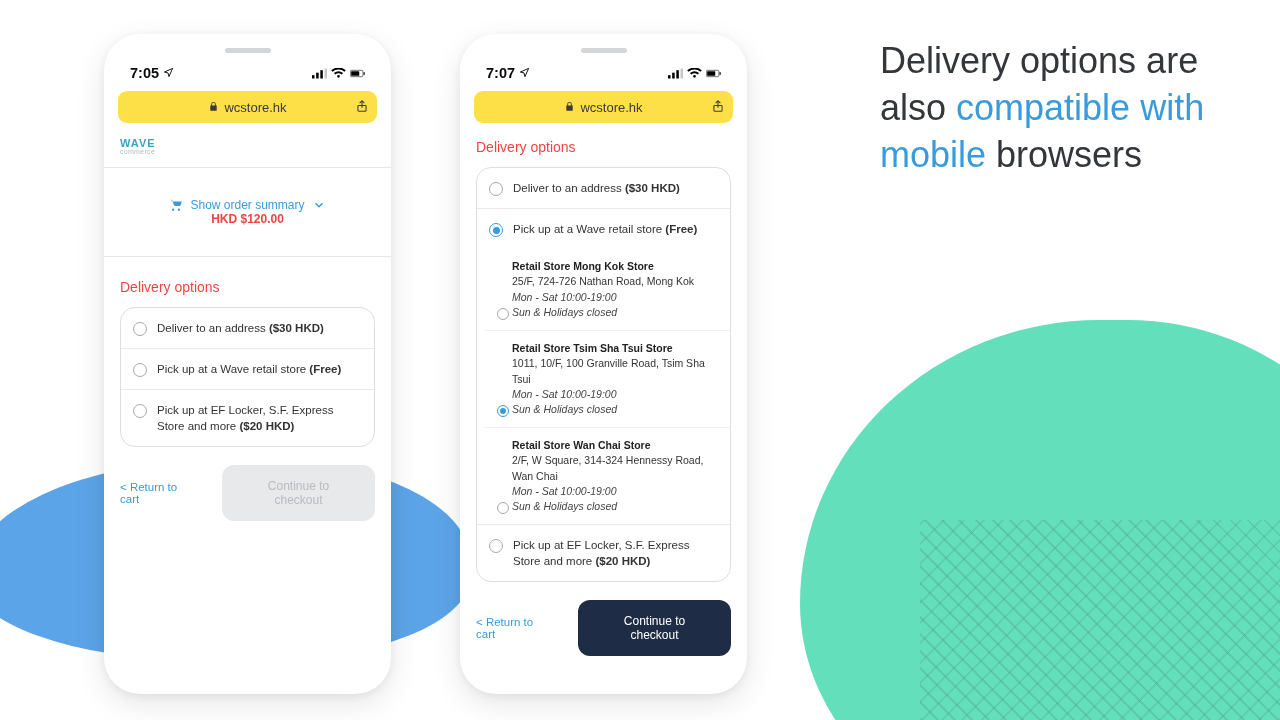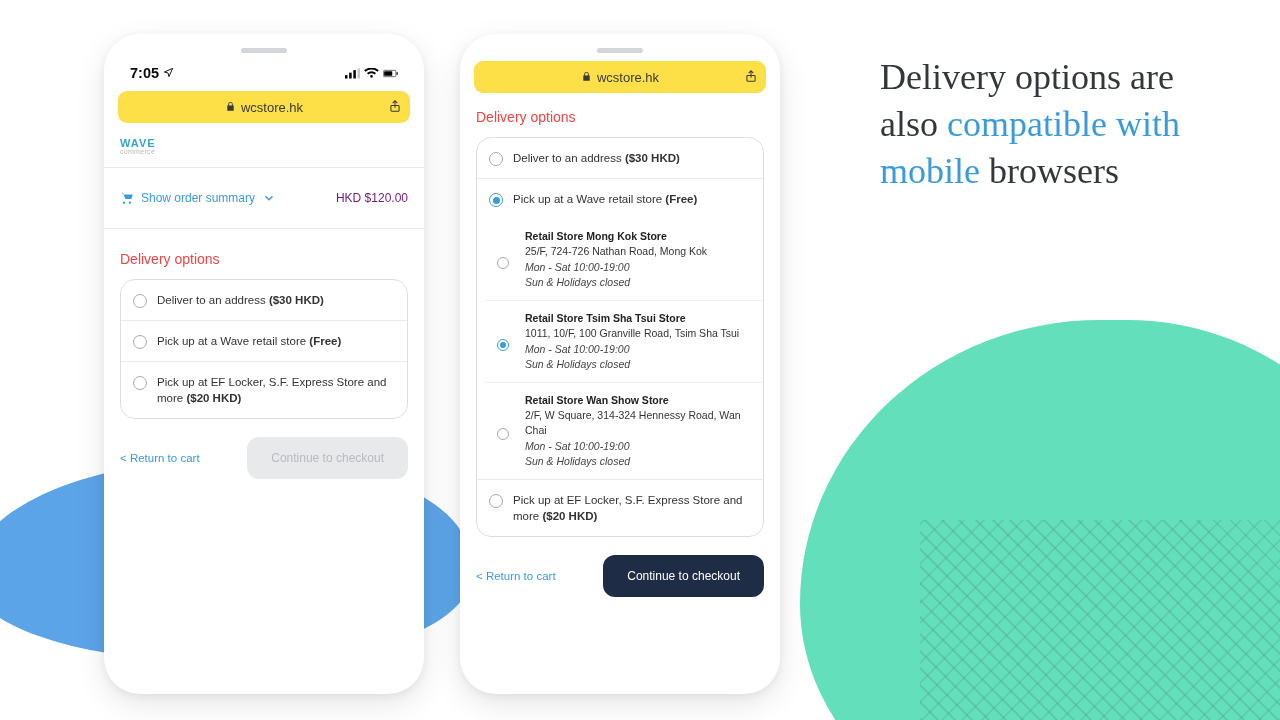"7:05" .phone { width: 320px -> 287px }
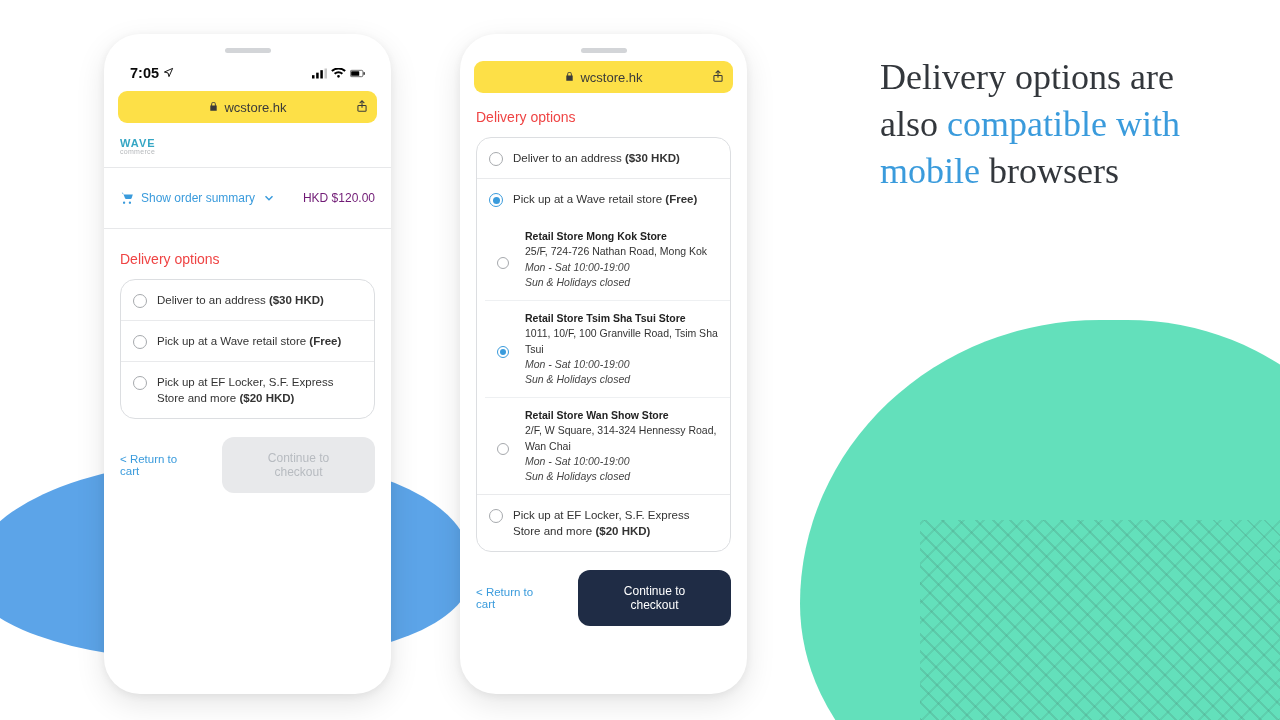"7:07" div.status-bar { html: none -> <div> <div> <span>7:07</span> <span><svg> <path></path> </svg></span> </div> <div> <svg> <rect></rect> <rect></rect> <rect></rect> <rect></rect> </svg> <svg> <path></path> </svg> <svg> <rect></rect> <rect></rect> <rect></rect> </svg> </div> </div> }
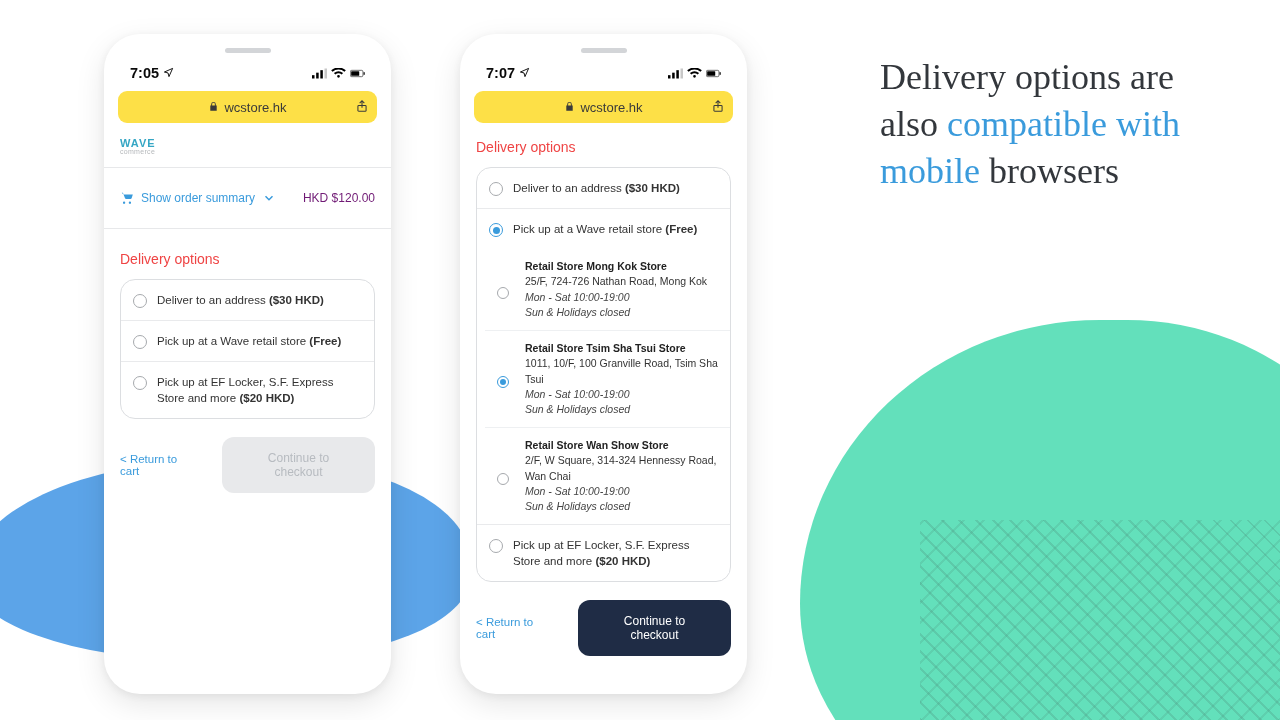"Delivery options are also compatible" .heading { font-family: Liberation Serif, serif -> Liberation Sans, sans-serif; margin-top: 16px -> none }
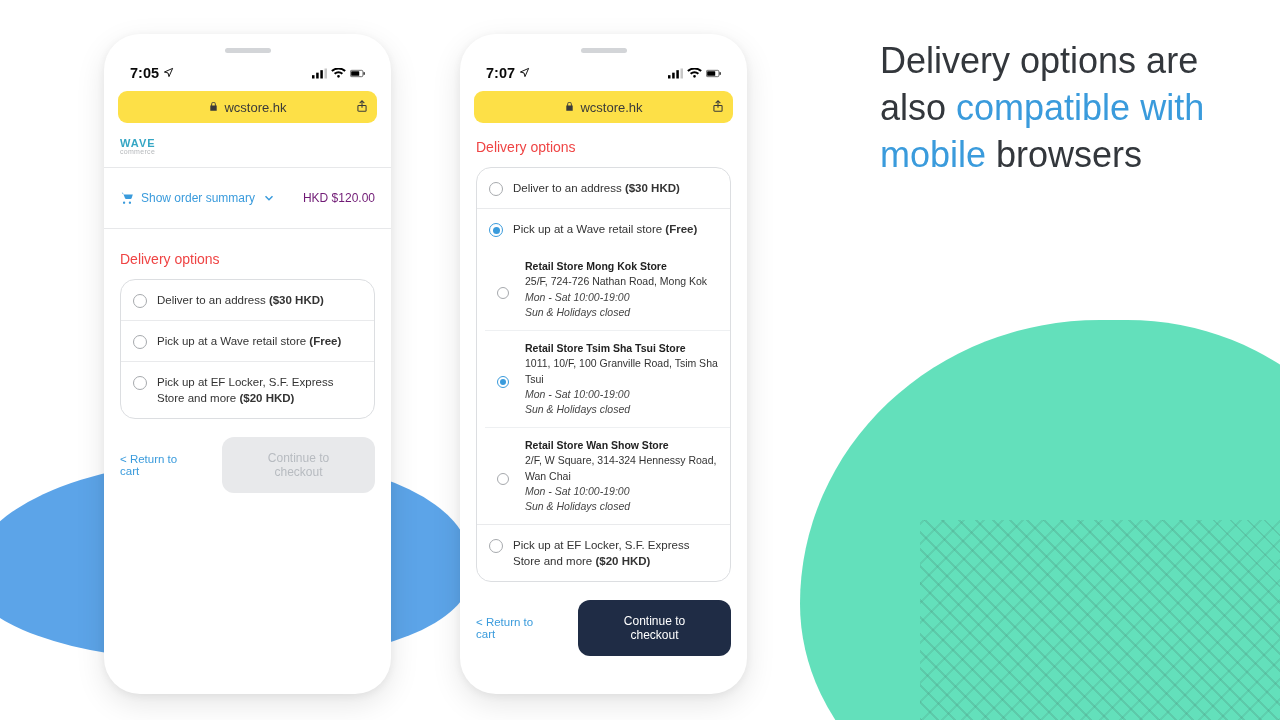"Show order summary" .summary-bar { flex-direction: none -> column; padding: 23px 16px -> 30px 16px }
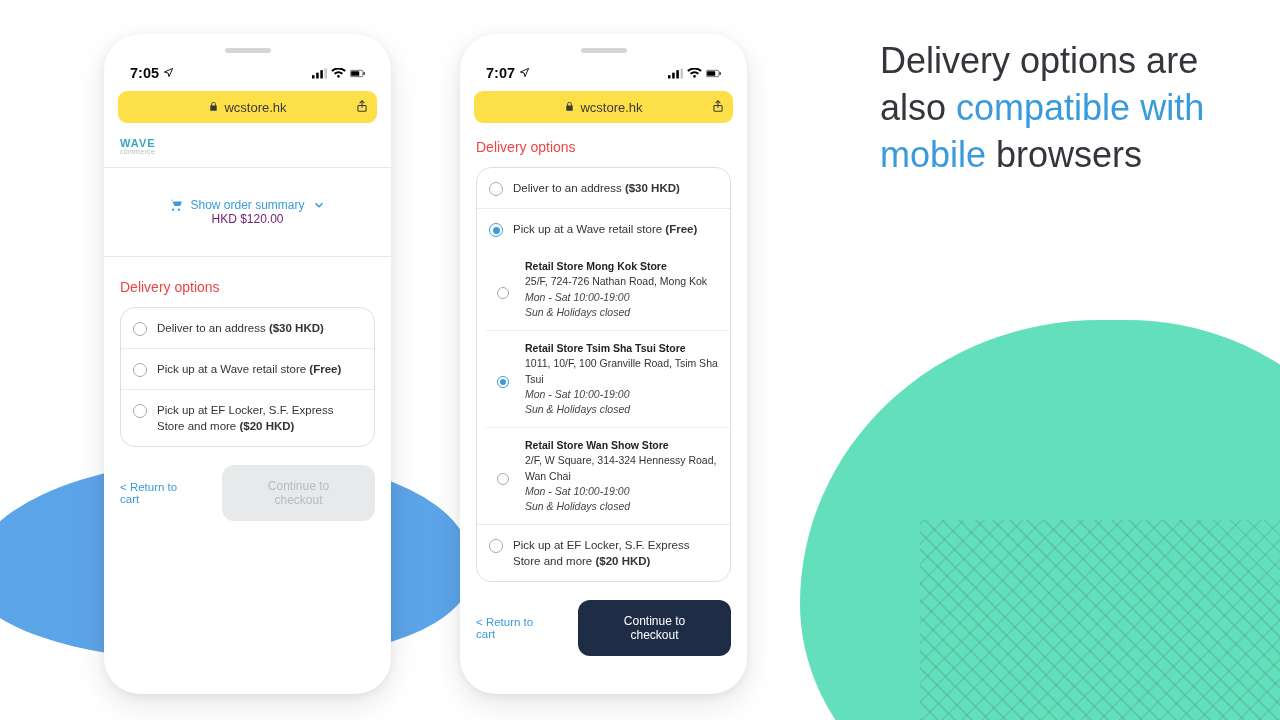"HKD $120.00" .summary-total { color: #701a75 -> #ef4444; font-weight: 400 -> 700 }
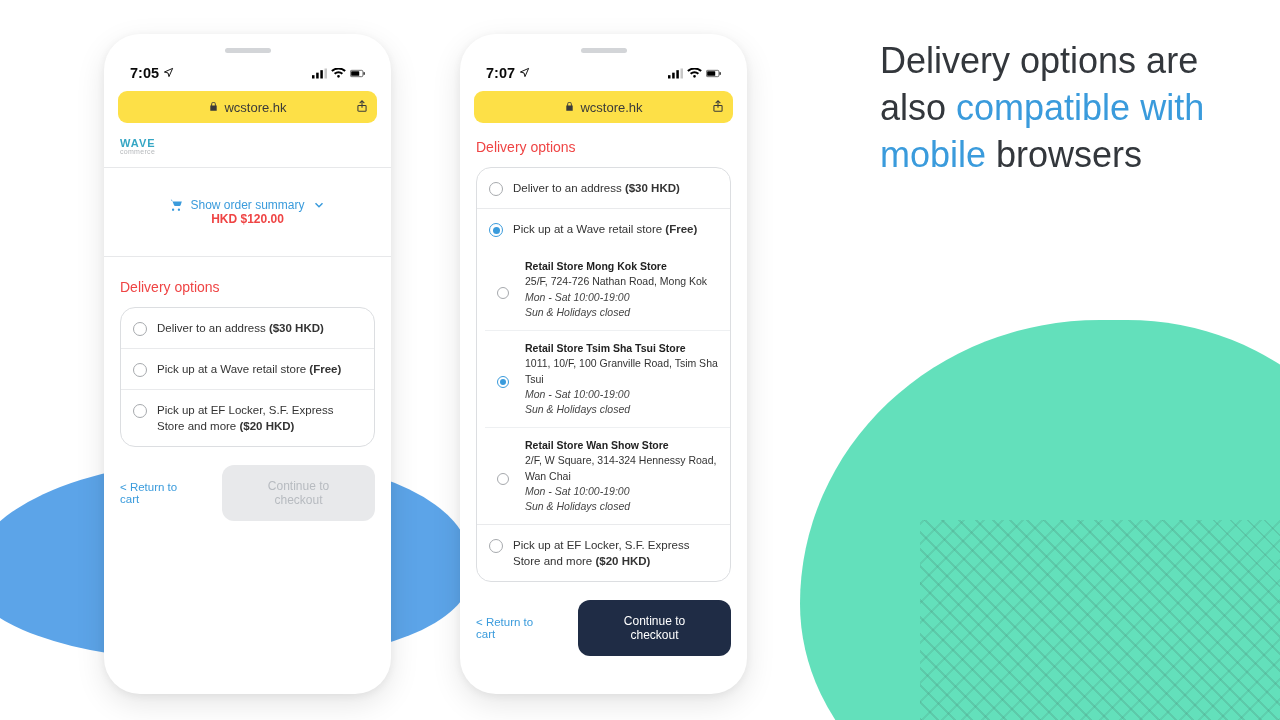"Retail Store Mong Kok Store" .store-row { align-items: center -> flex-end; gap: 16px -> 3px }
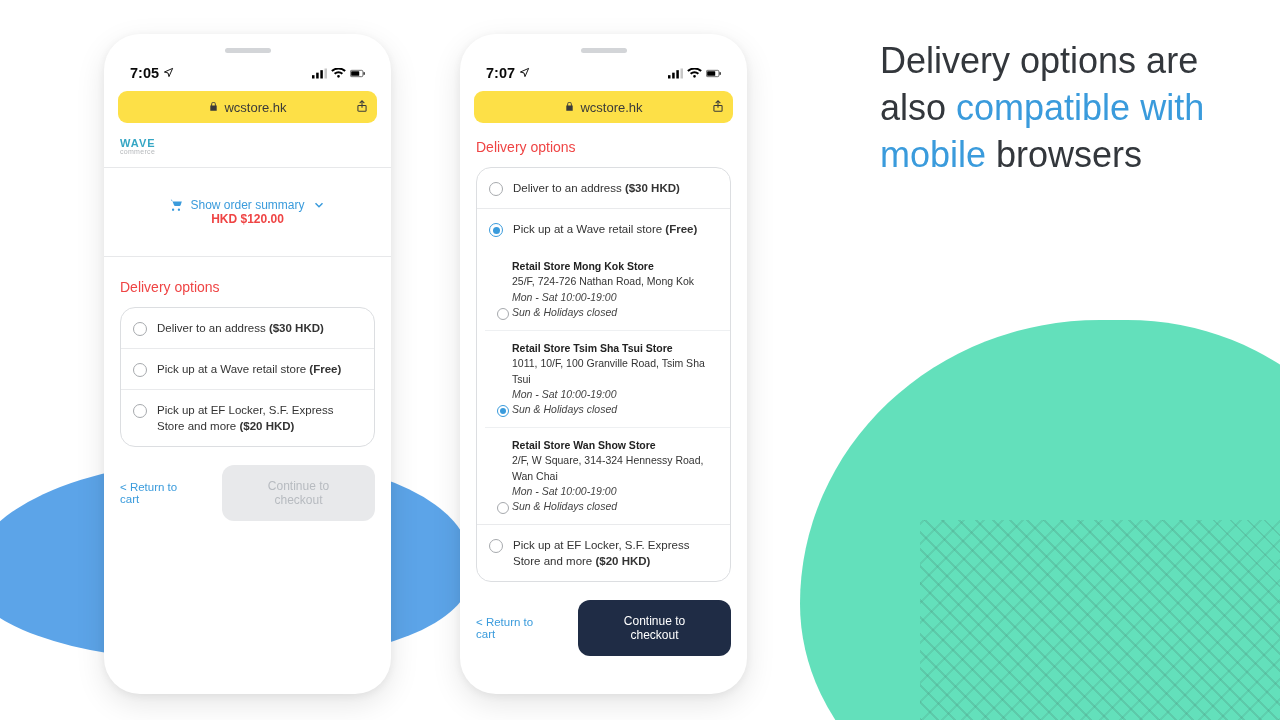"Retail Store Wan Show Store" div.name { text: Show -> Chai }
